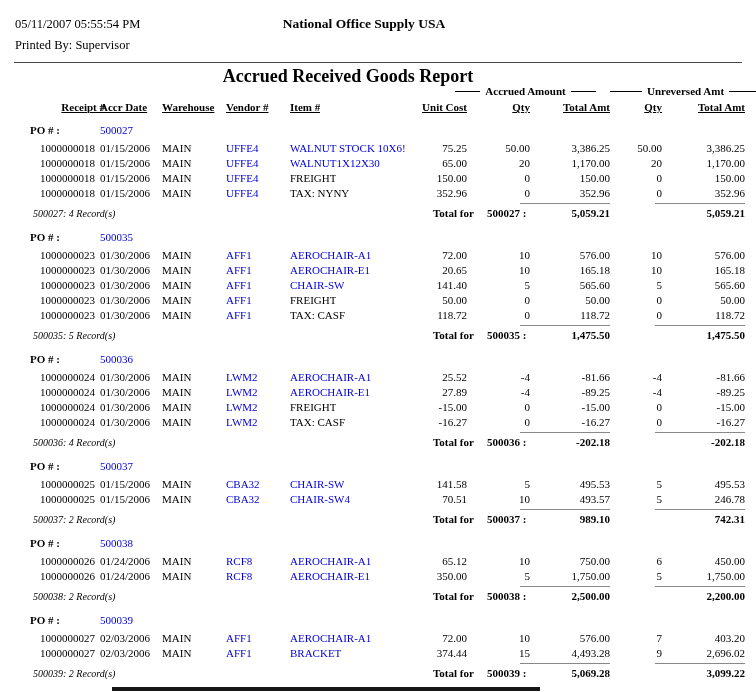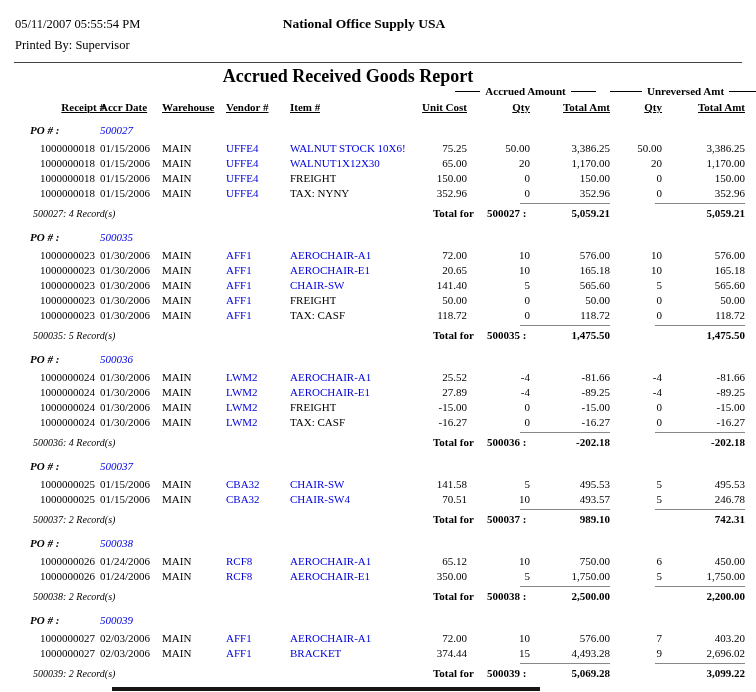"PO # :" .po-line { font-style: italic -> none }
